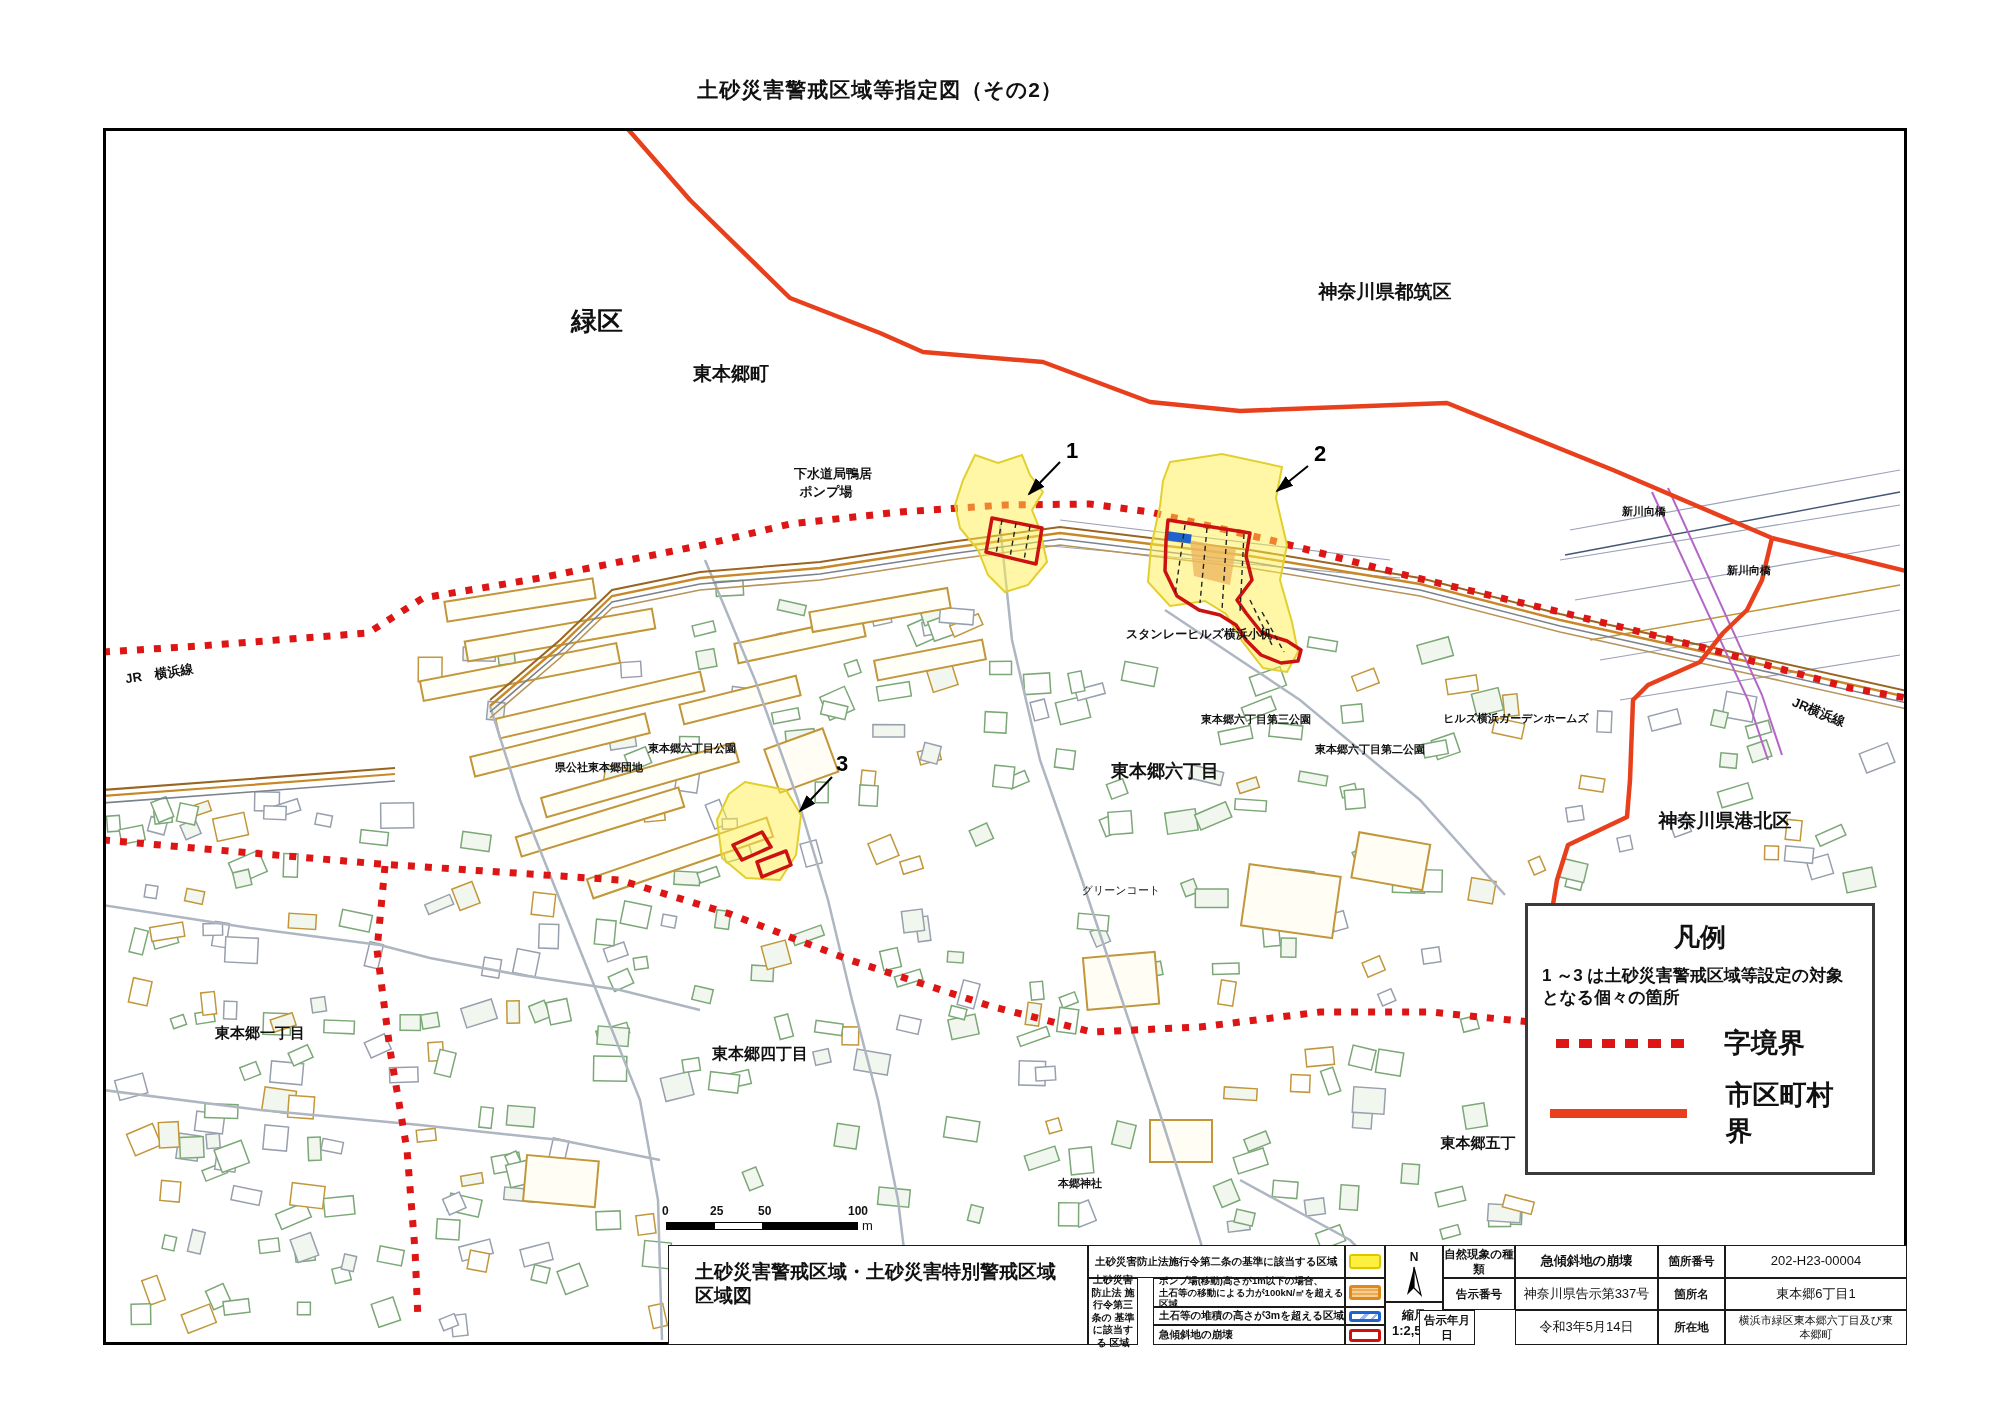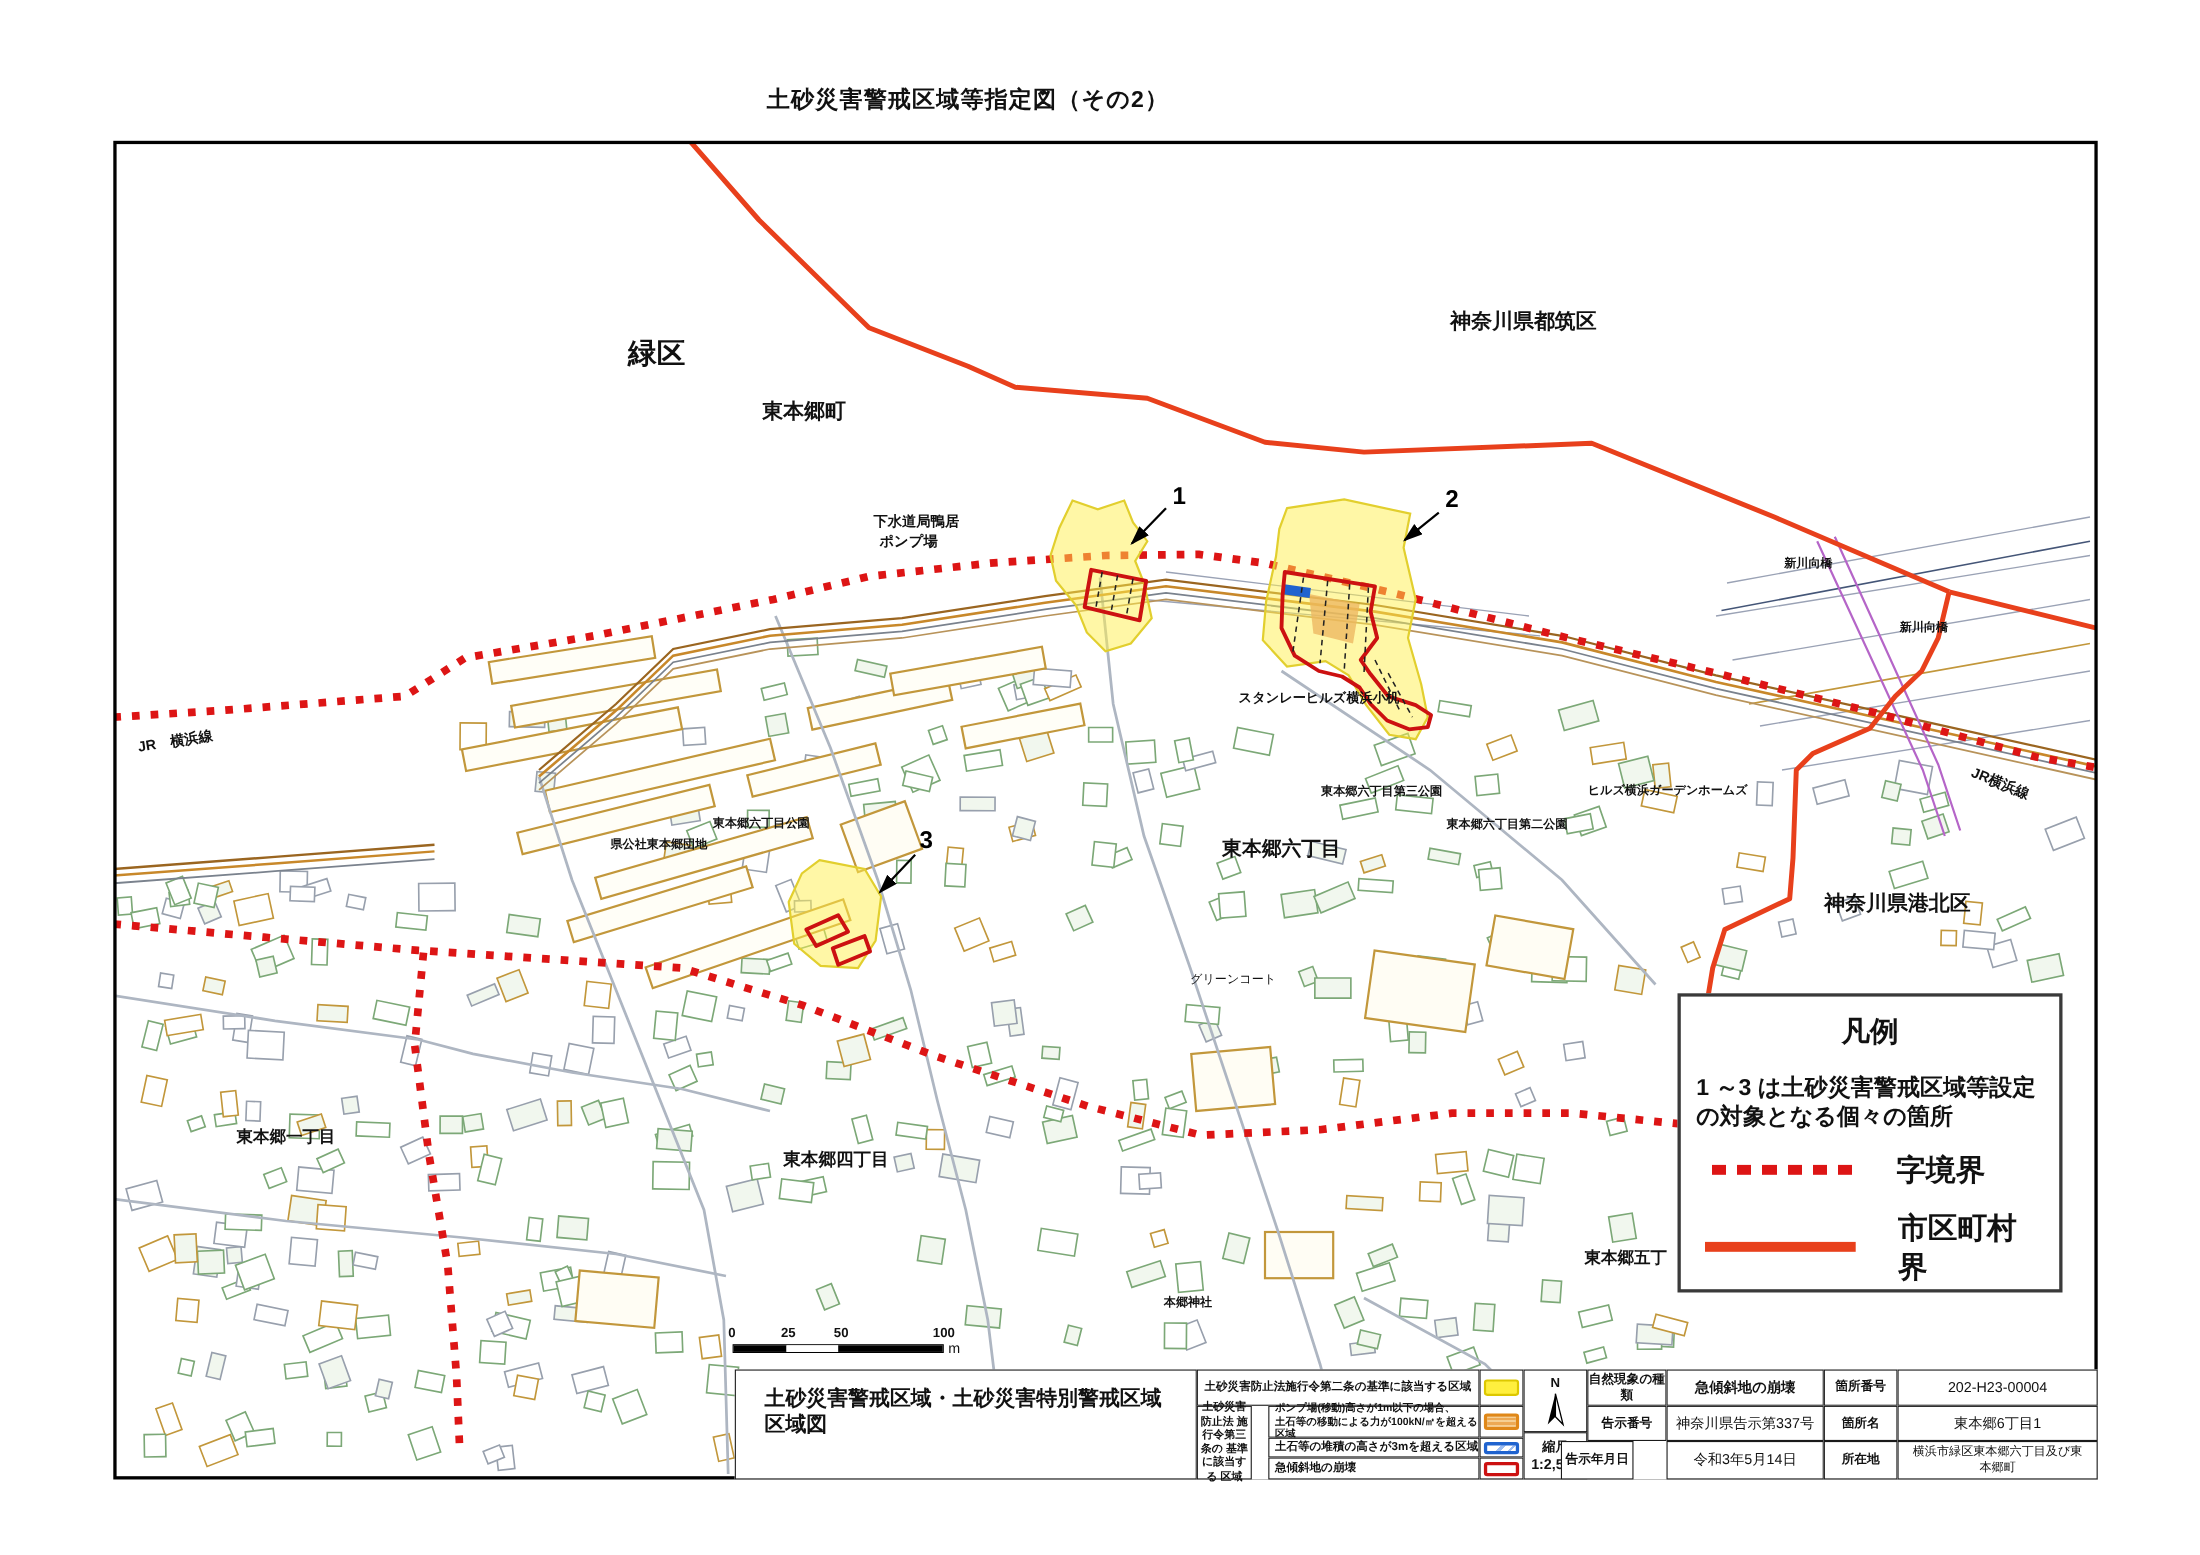"1 ～3 は土砂災害警戒区域等設定の対象となる個々の箇所" #legend-note { font-size: 21px -> 17px; margin-top: 20px -> 10px }
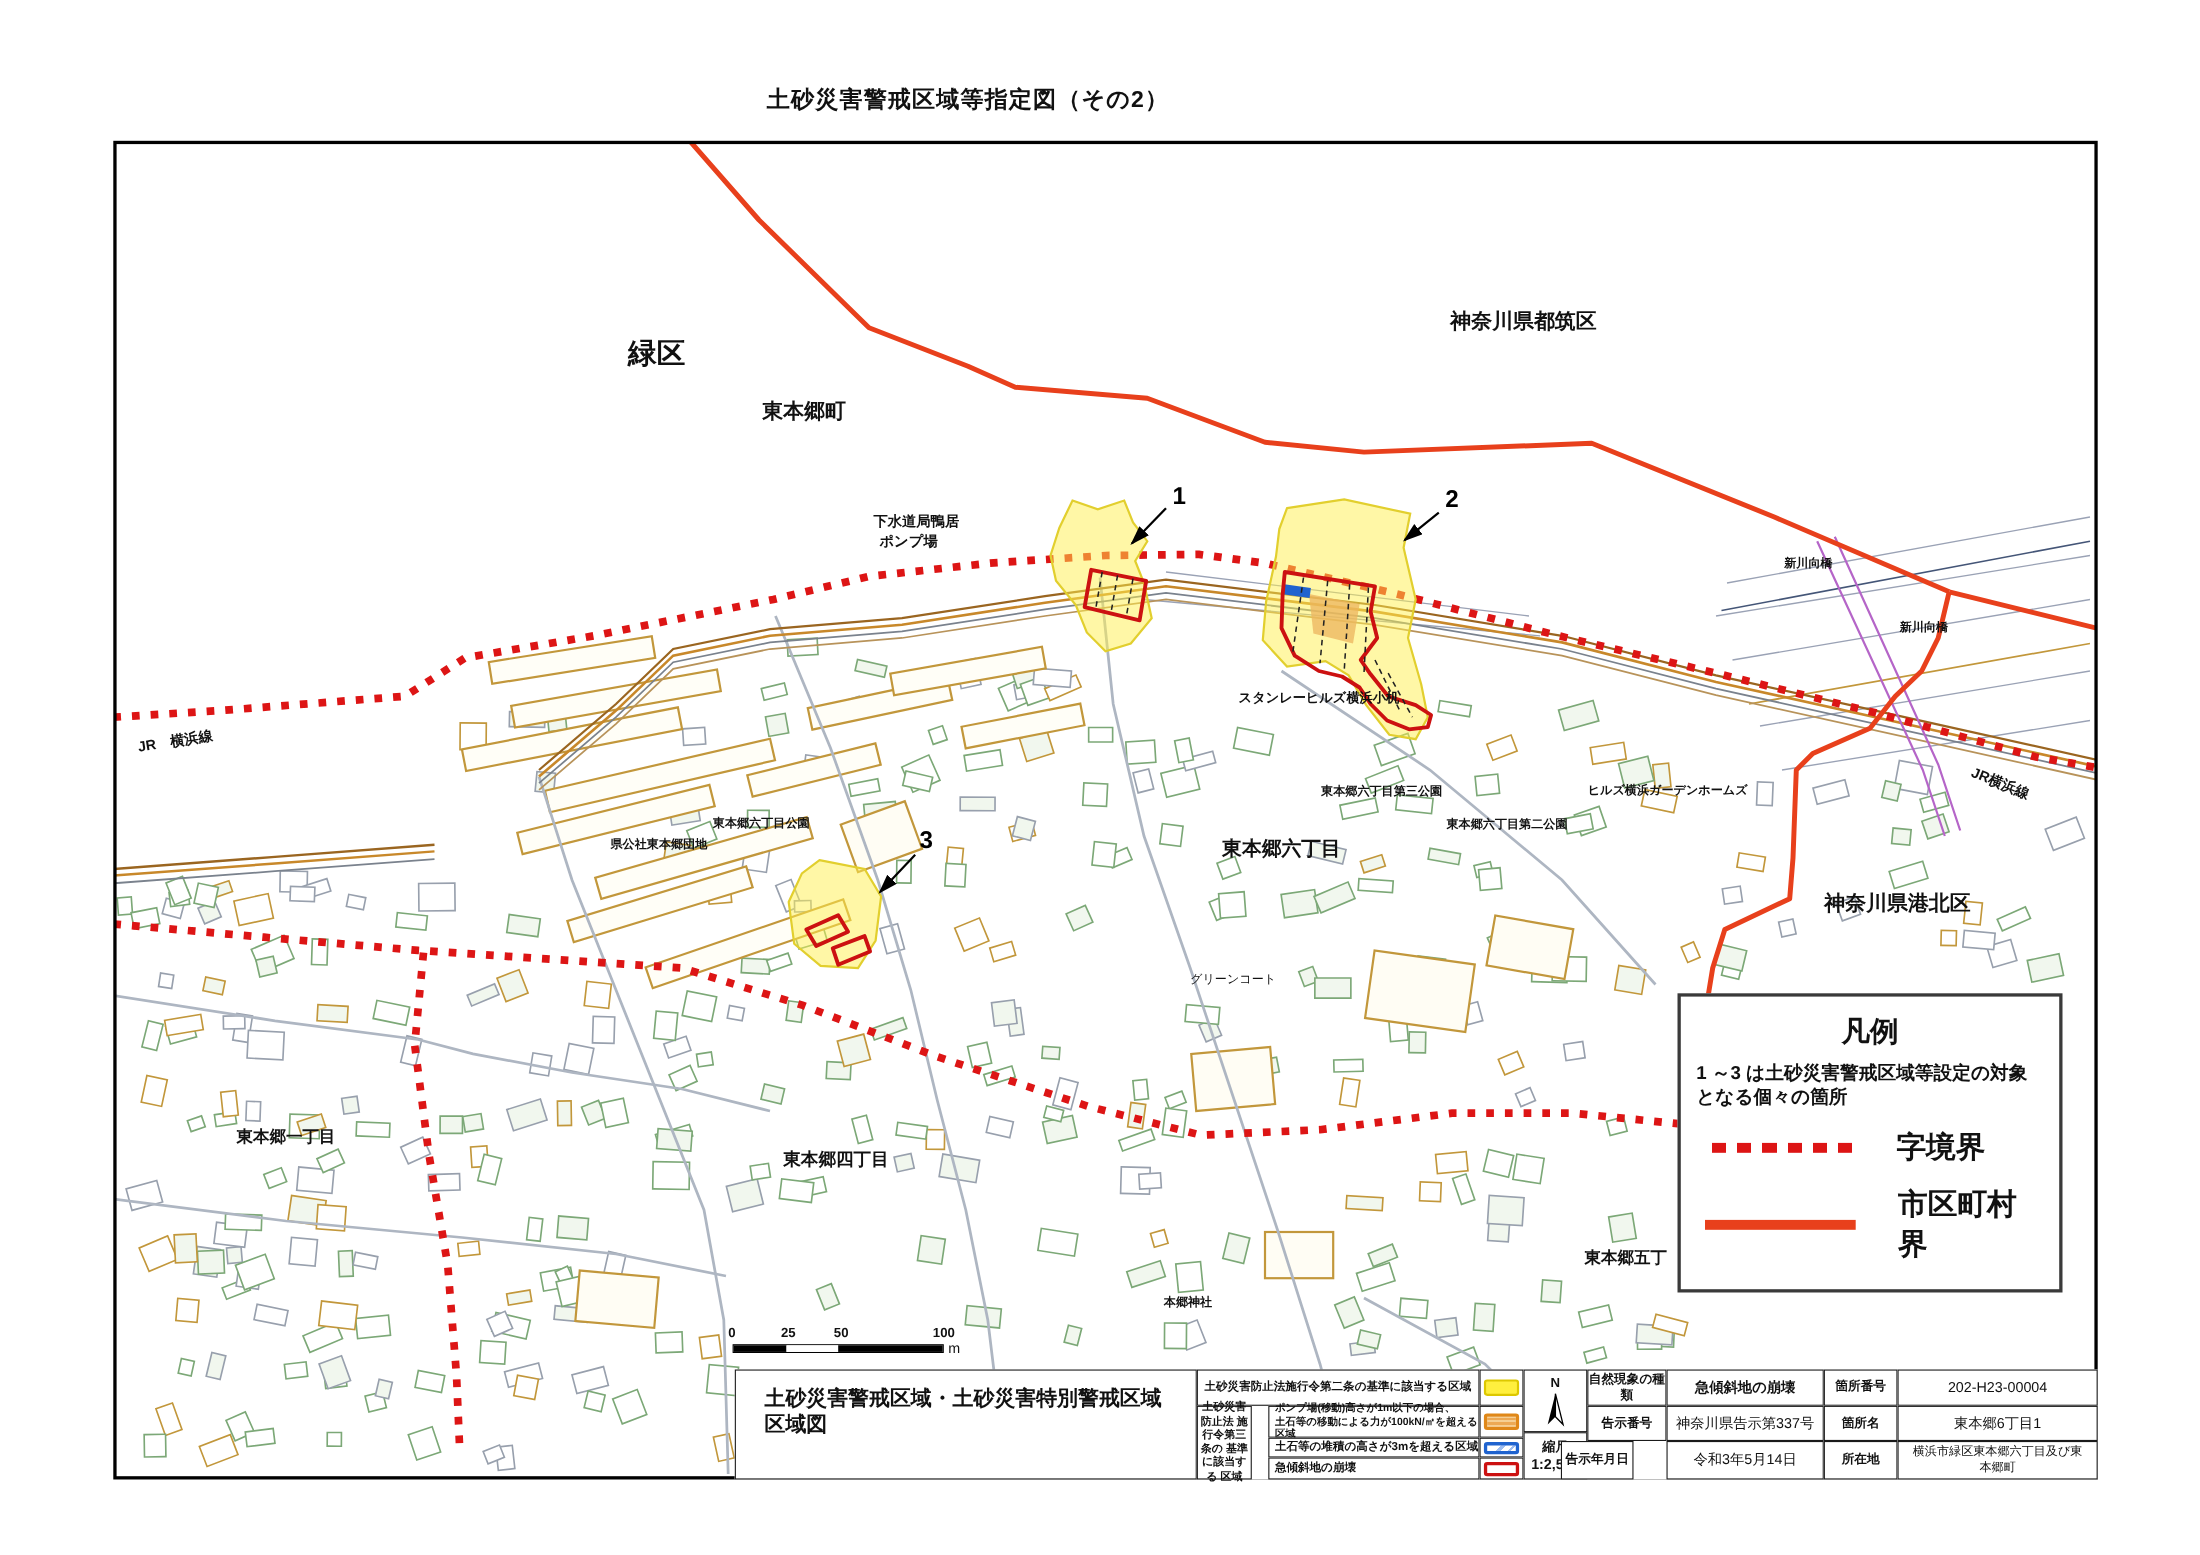"告示年月日" div.cell { width: 66px -> 56px }
